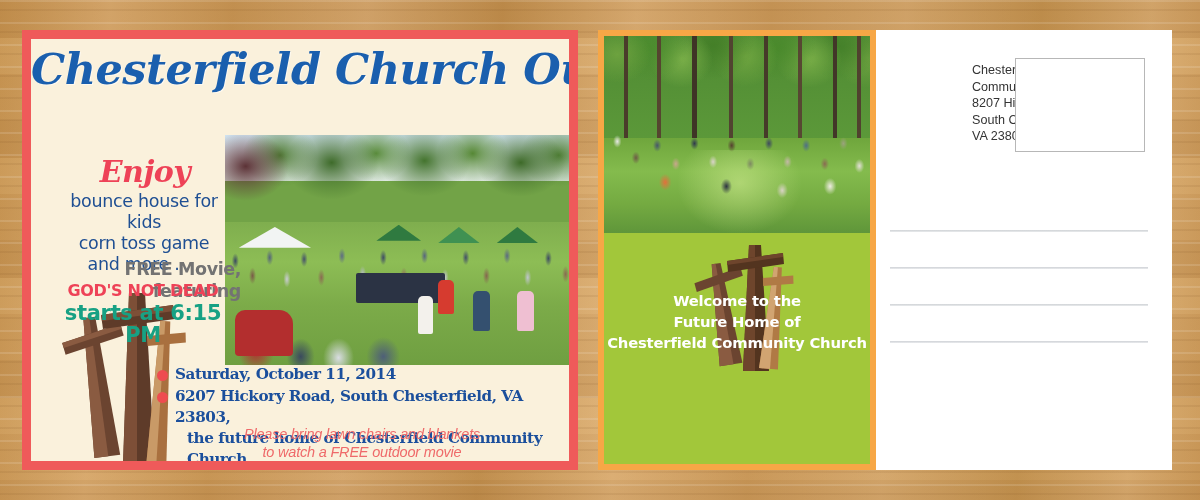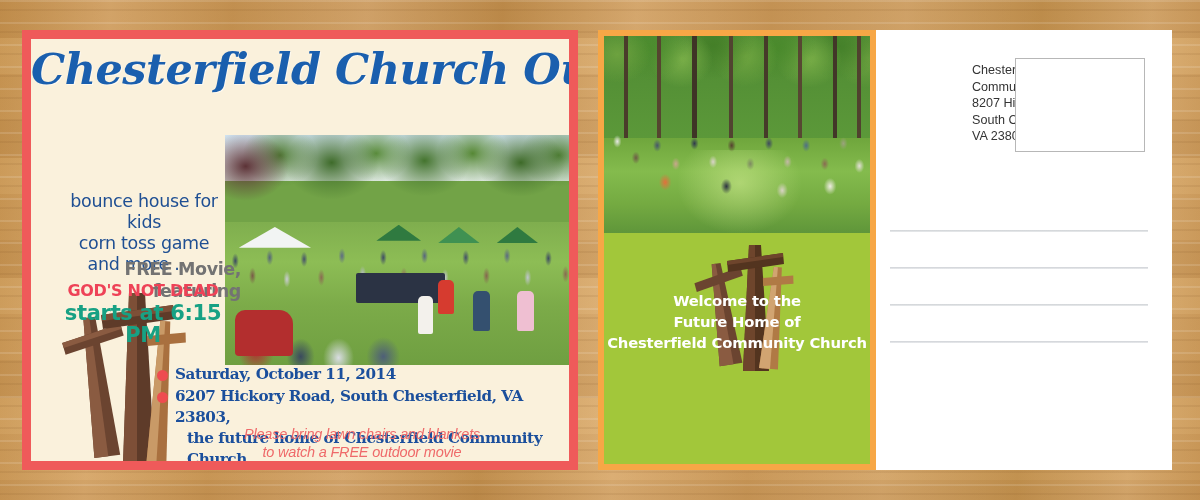"Enjoy" div.lc { html: none -> <div>Enjoy</div> }
